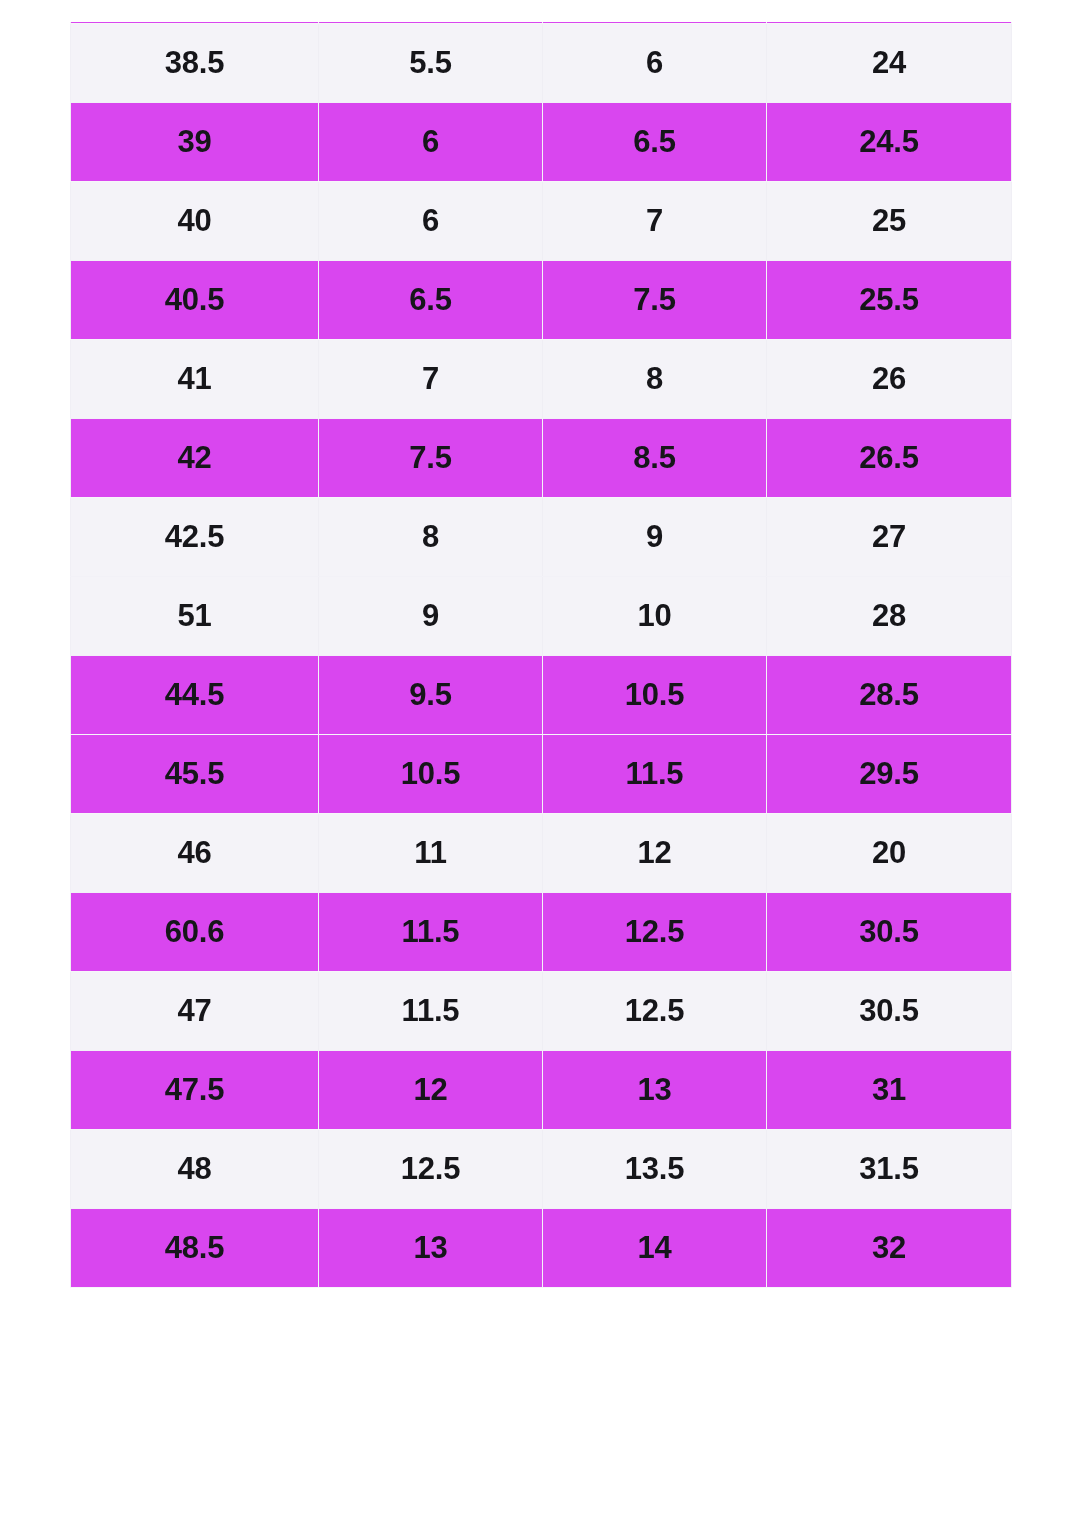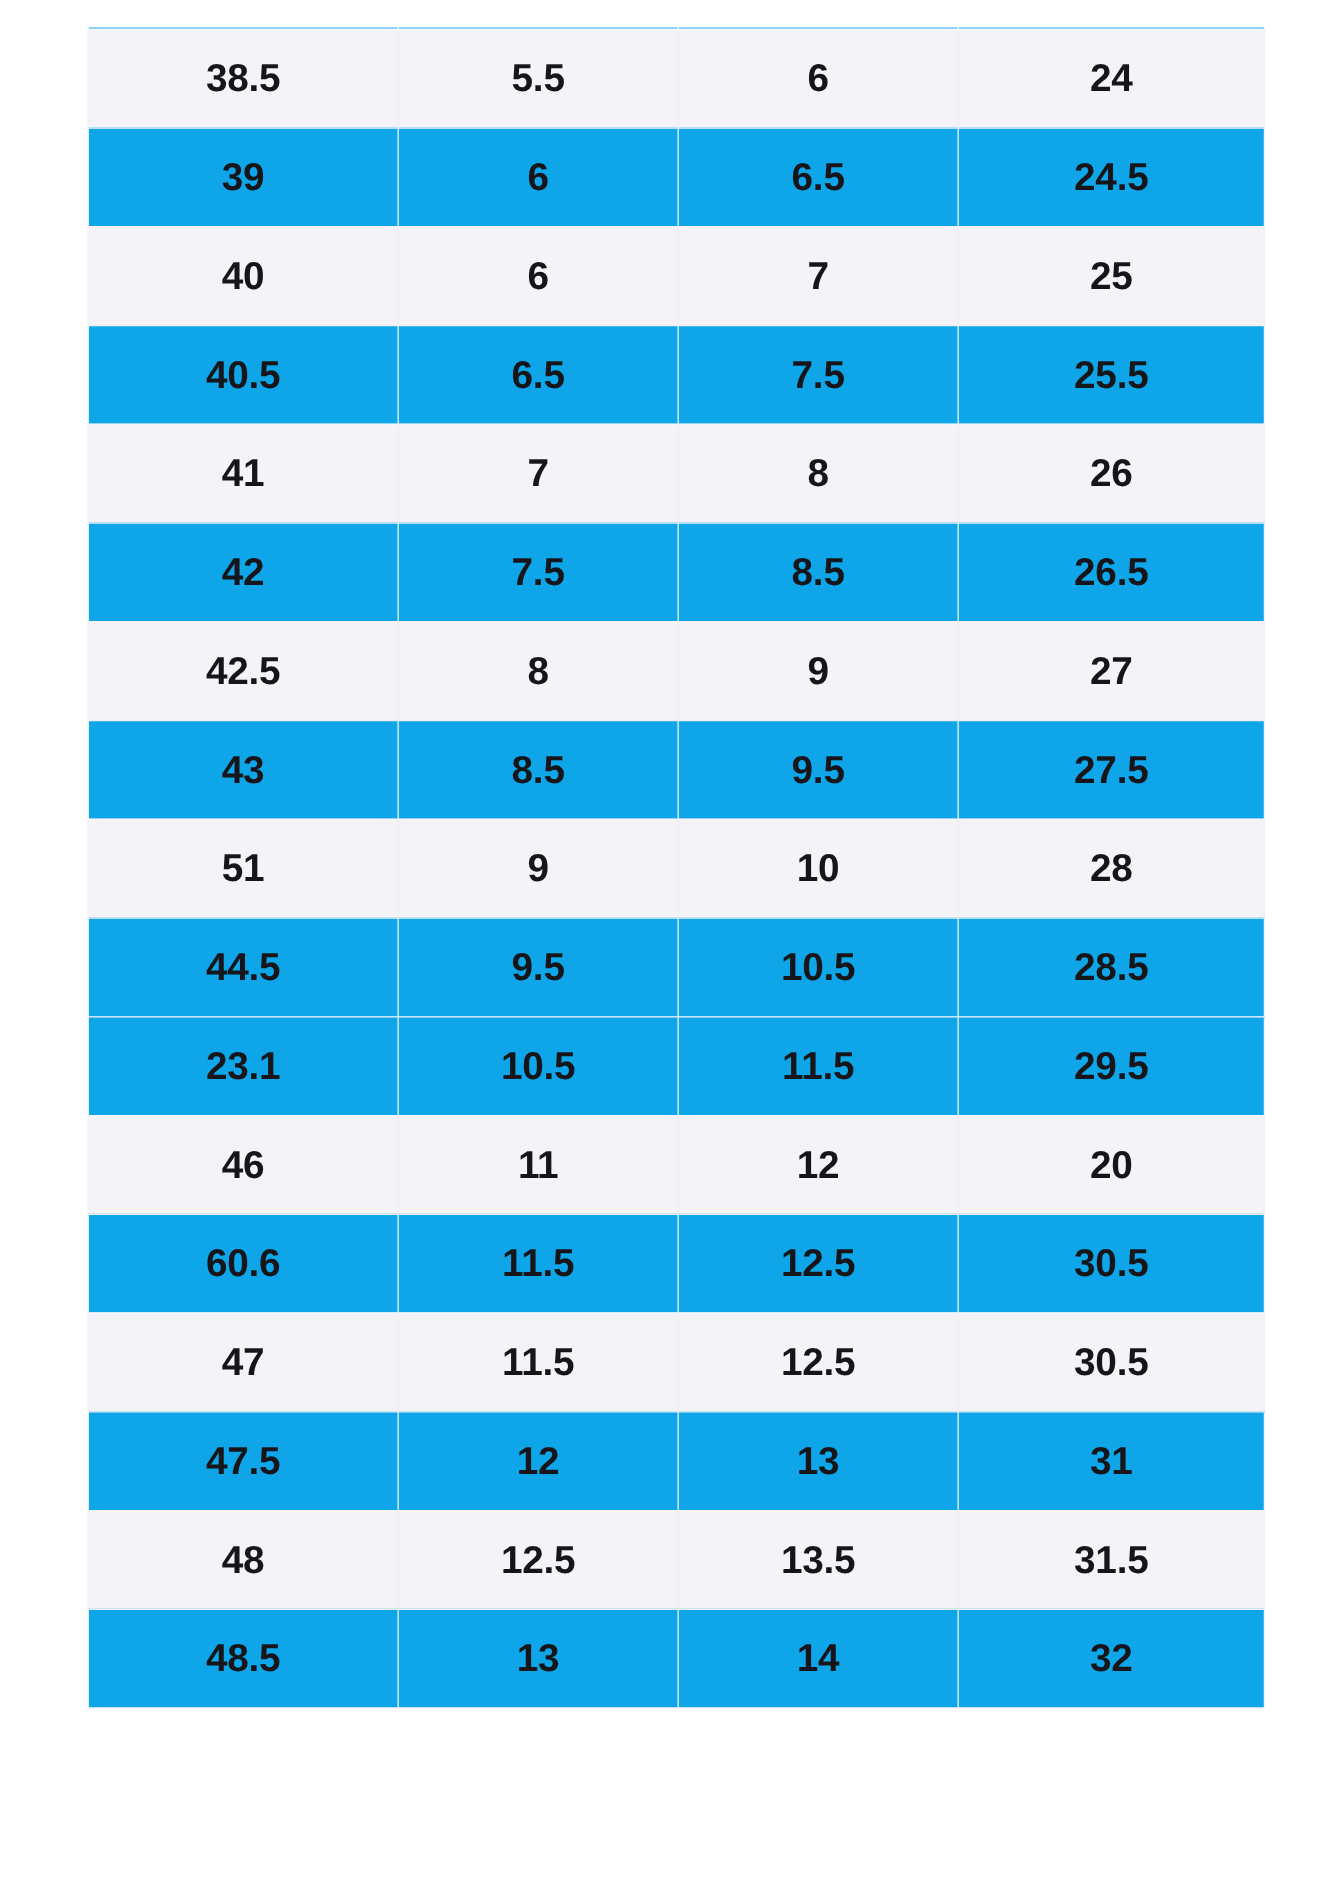"39" #size-table tr.odd td { background: #0ea5e9 -> #d946ef }
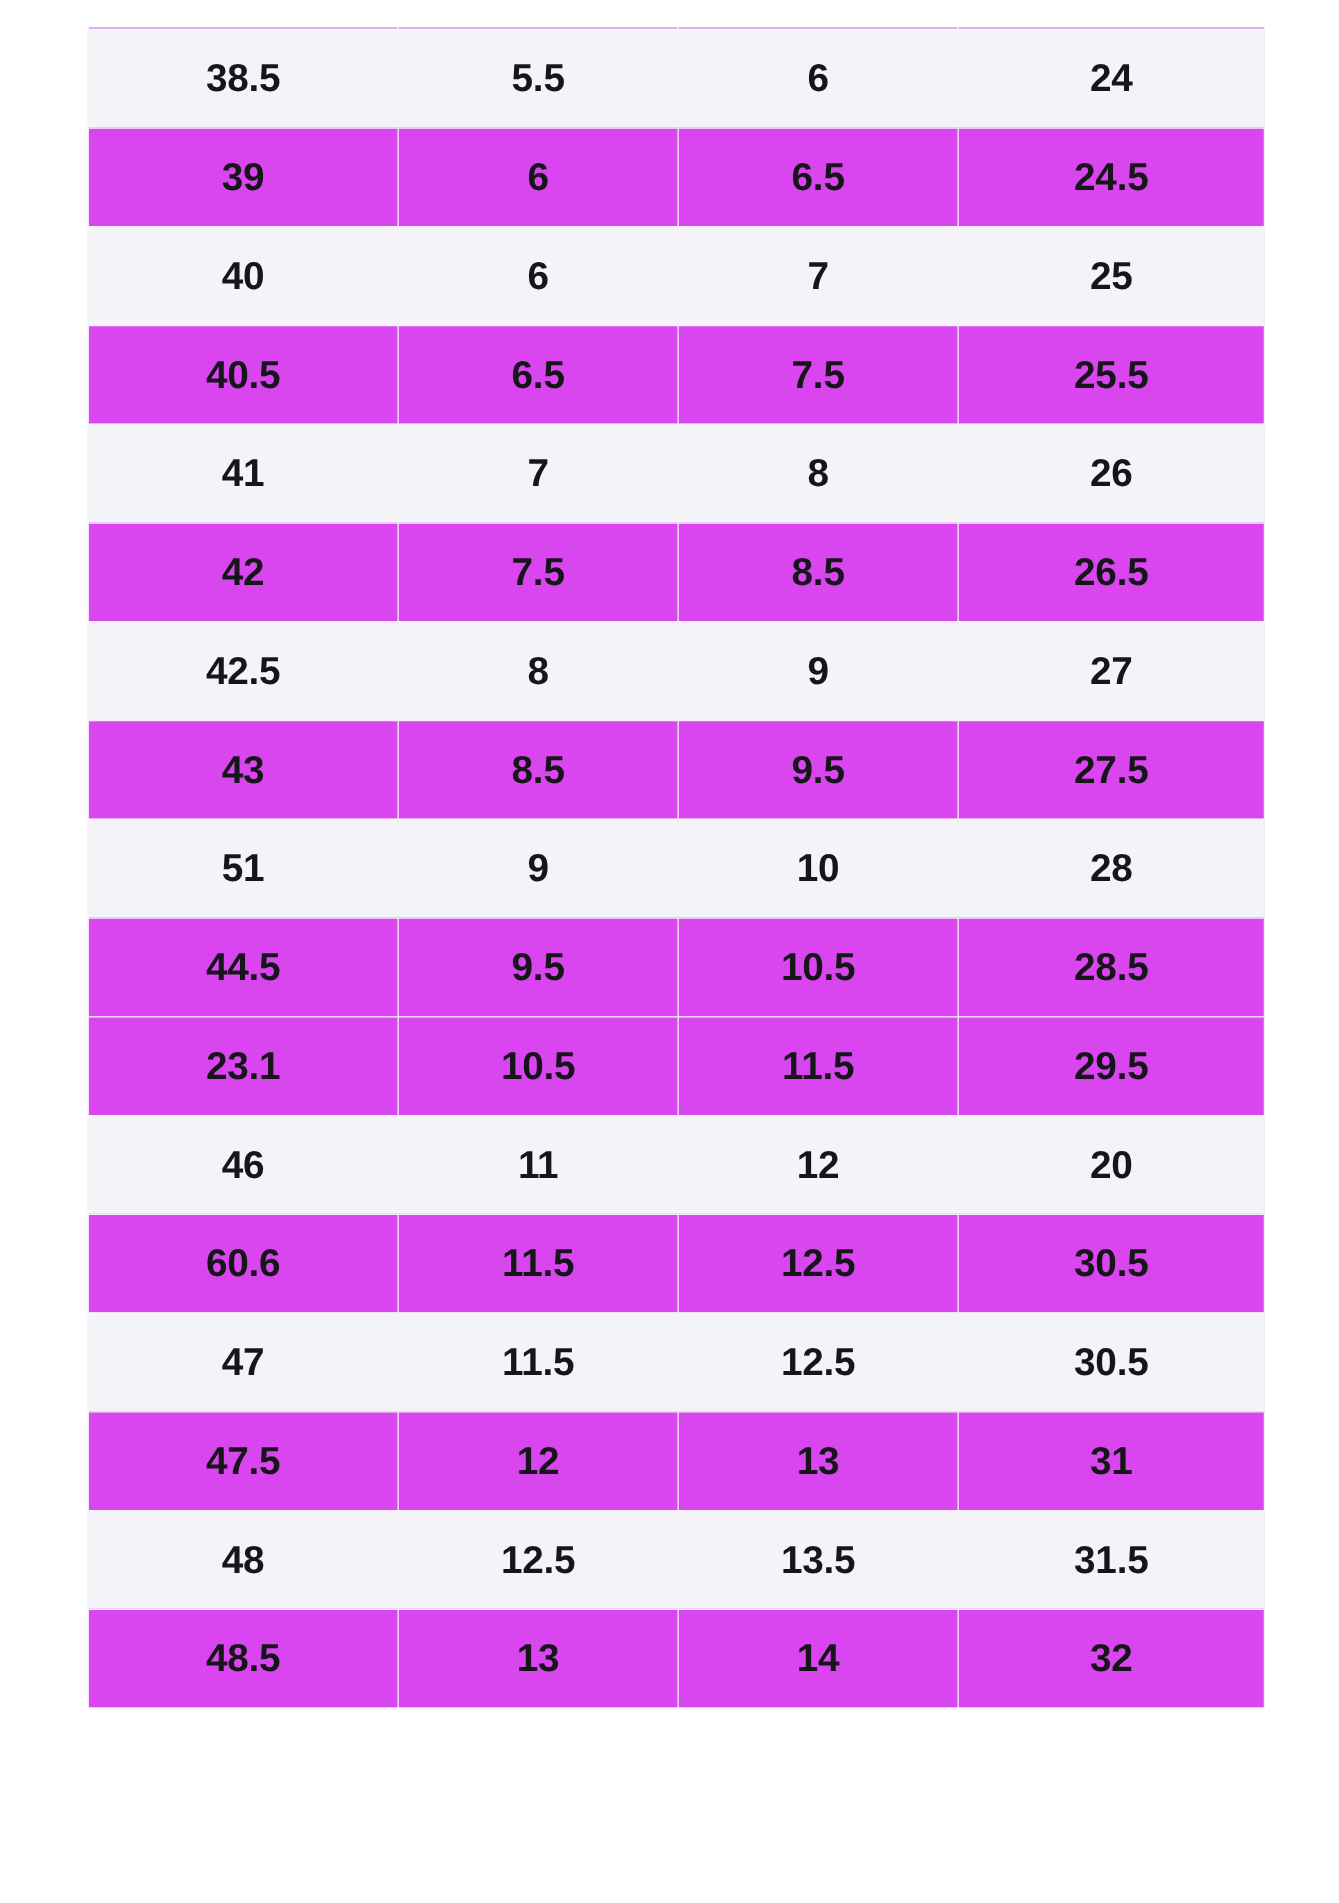"43" tr.odd { html: <tr> <td>43</td> <td>8.5</td> <td>9.5</td> <td>27.5</td> </tr> -> none }
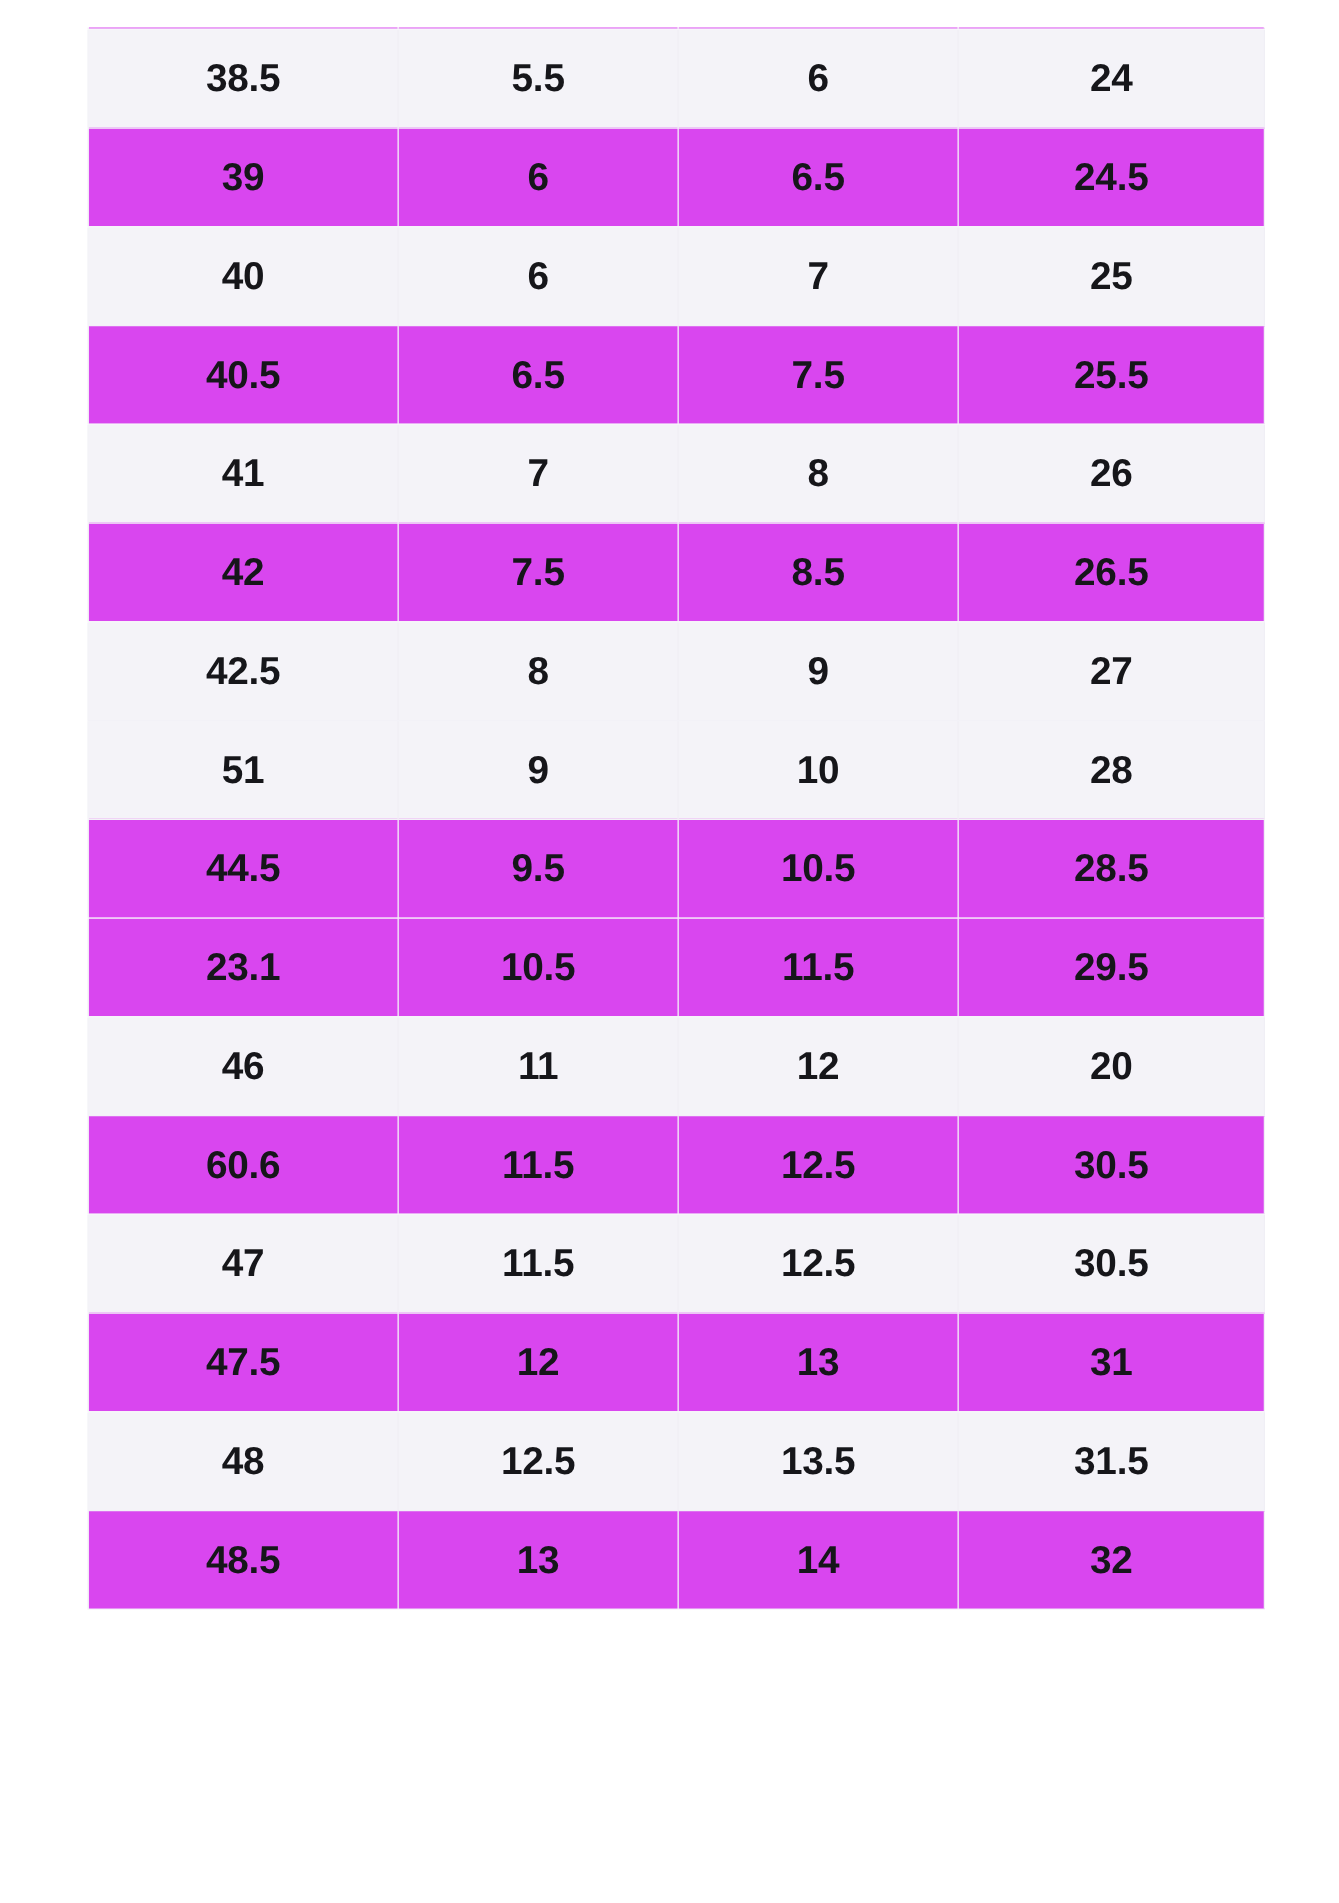"23.1" td { text: 23.1 -> 45.5 }
